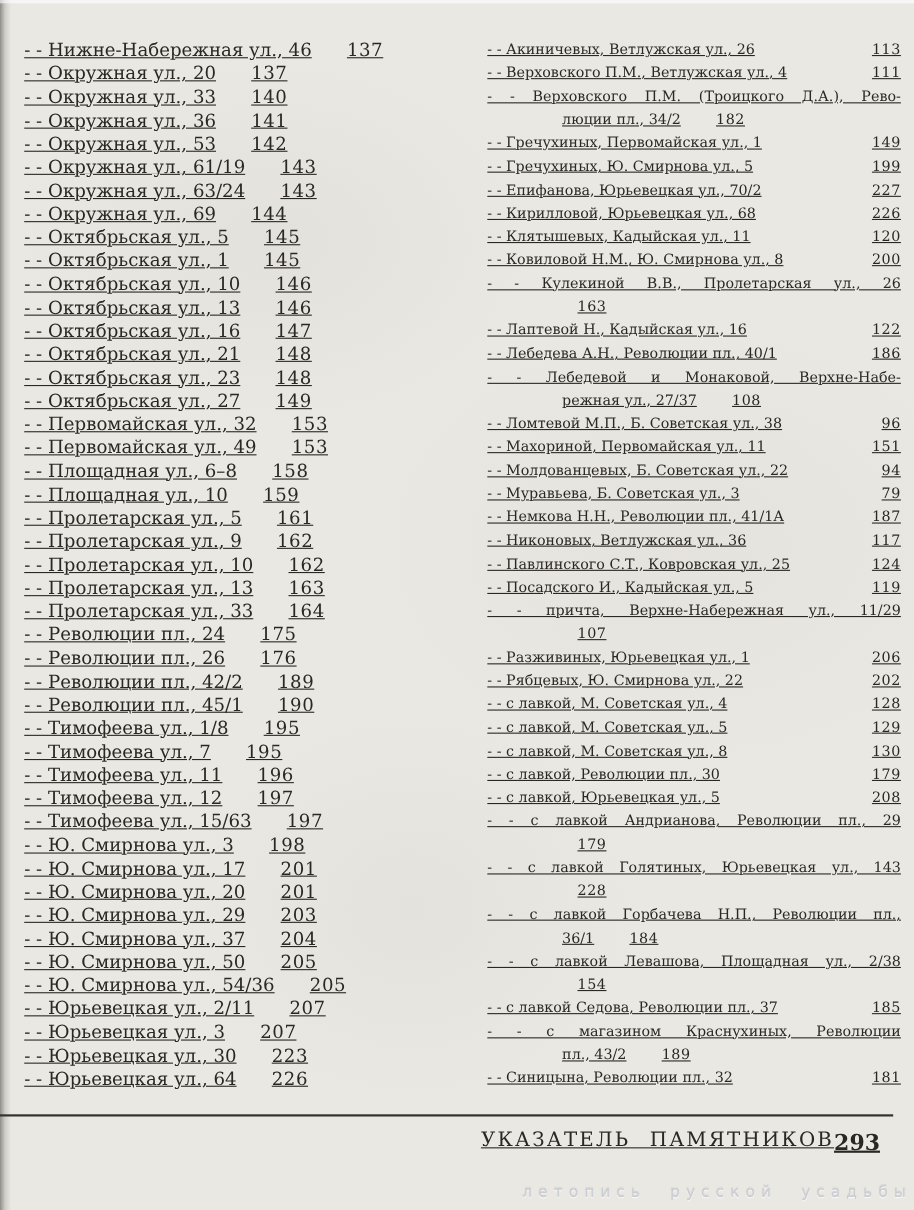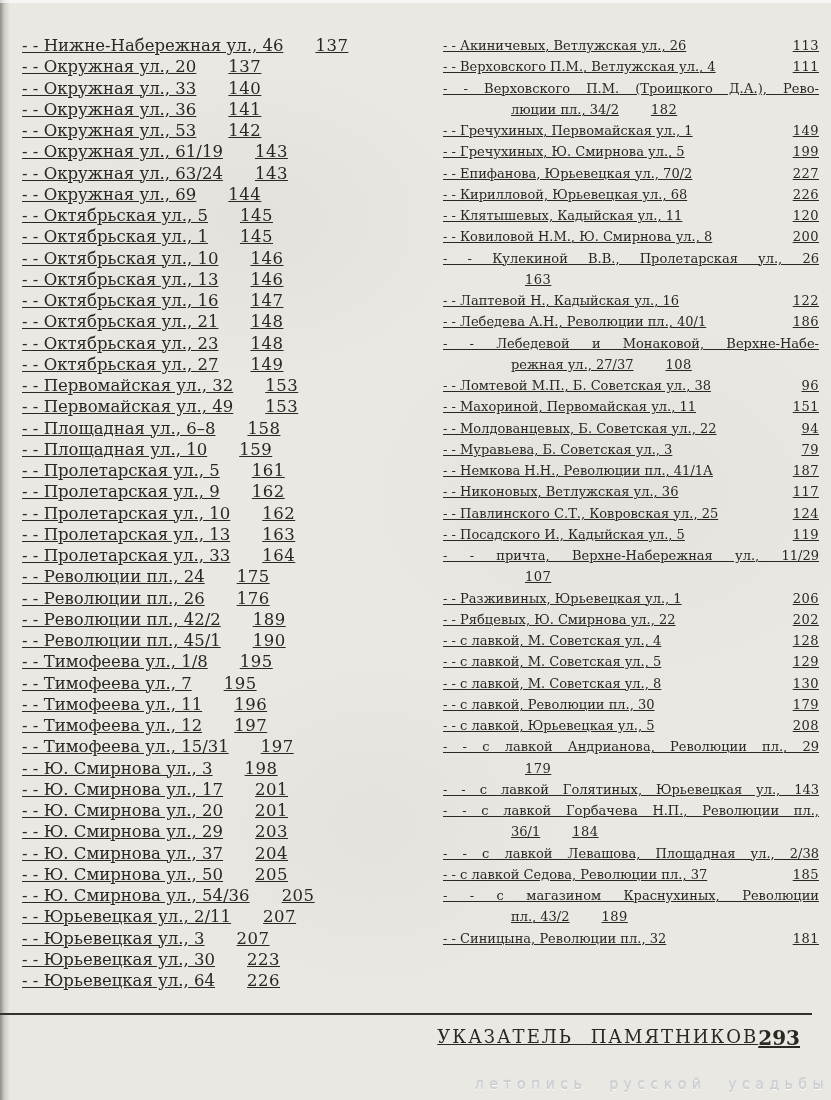"- - Тимофеева ул., 15/31" span.txt { text: 15/31 -> 15/63 }
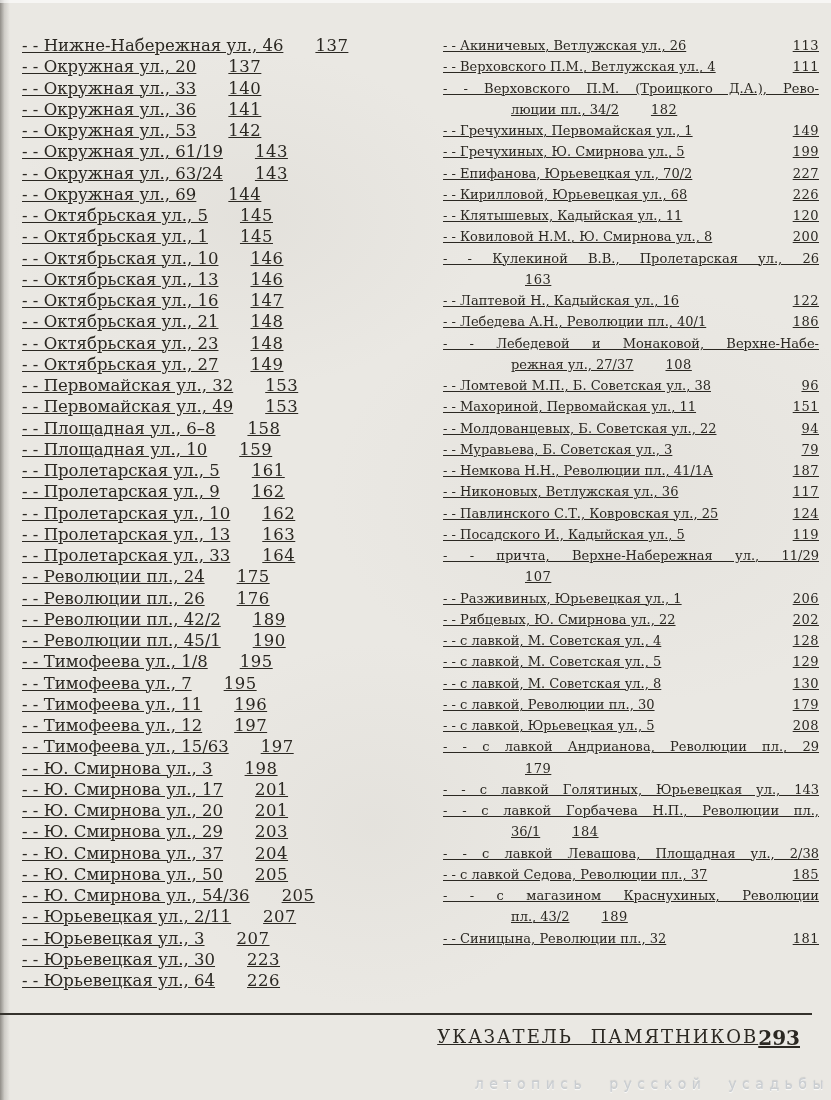"228" div.line { html: none -> <div><span>228</span></div> }
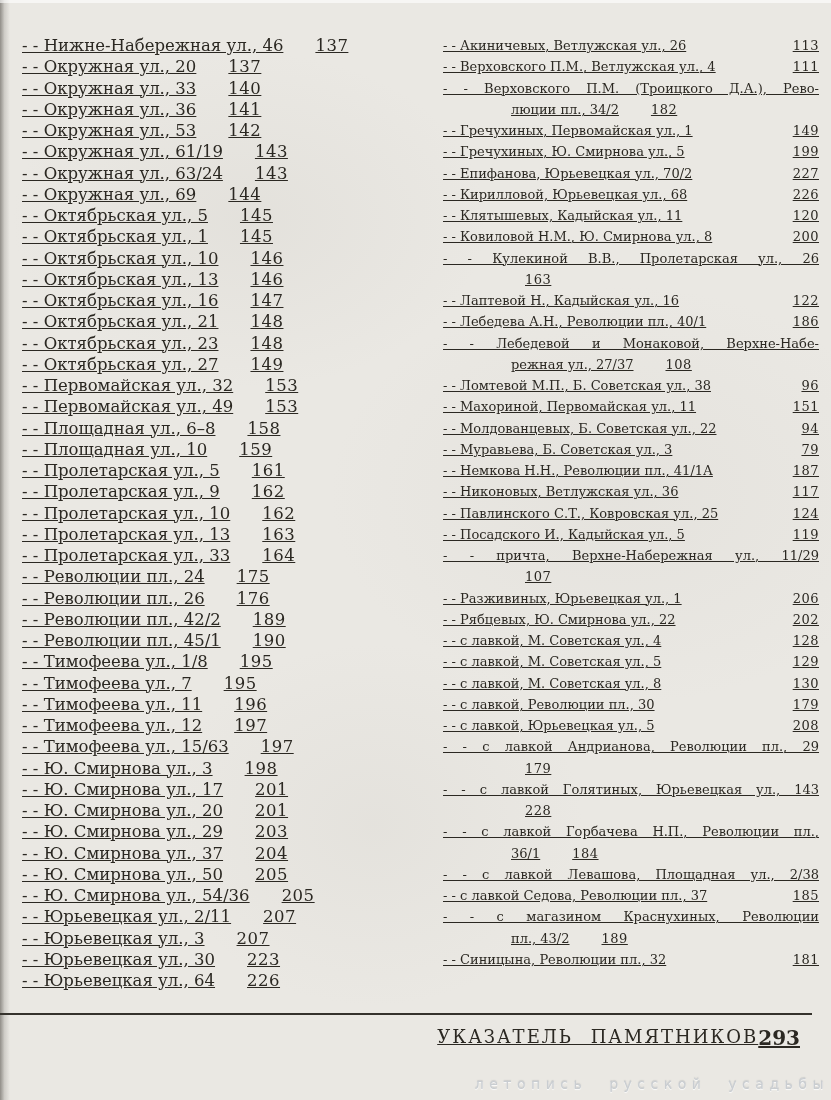"154" div.line { html: none -> <div><span>154</span></div> }
